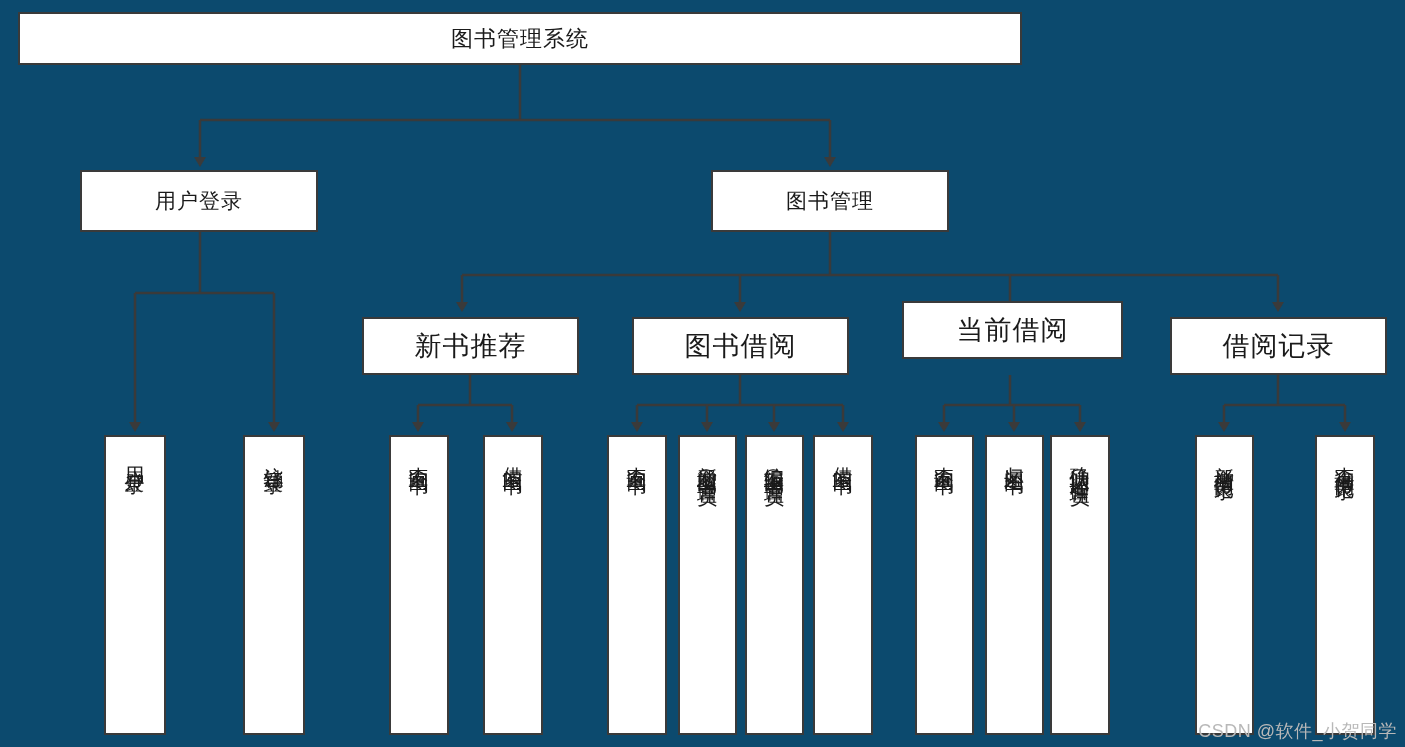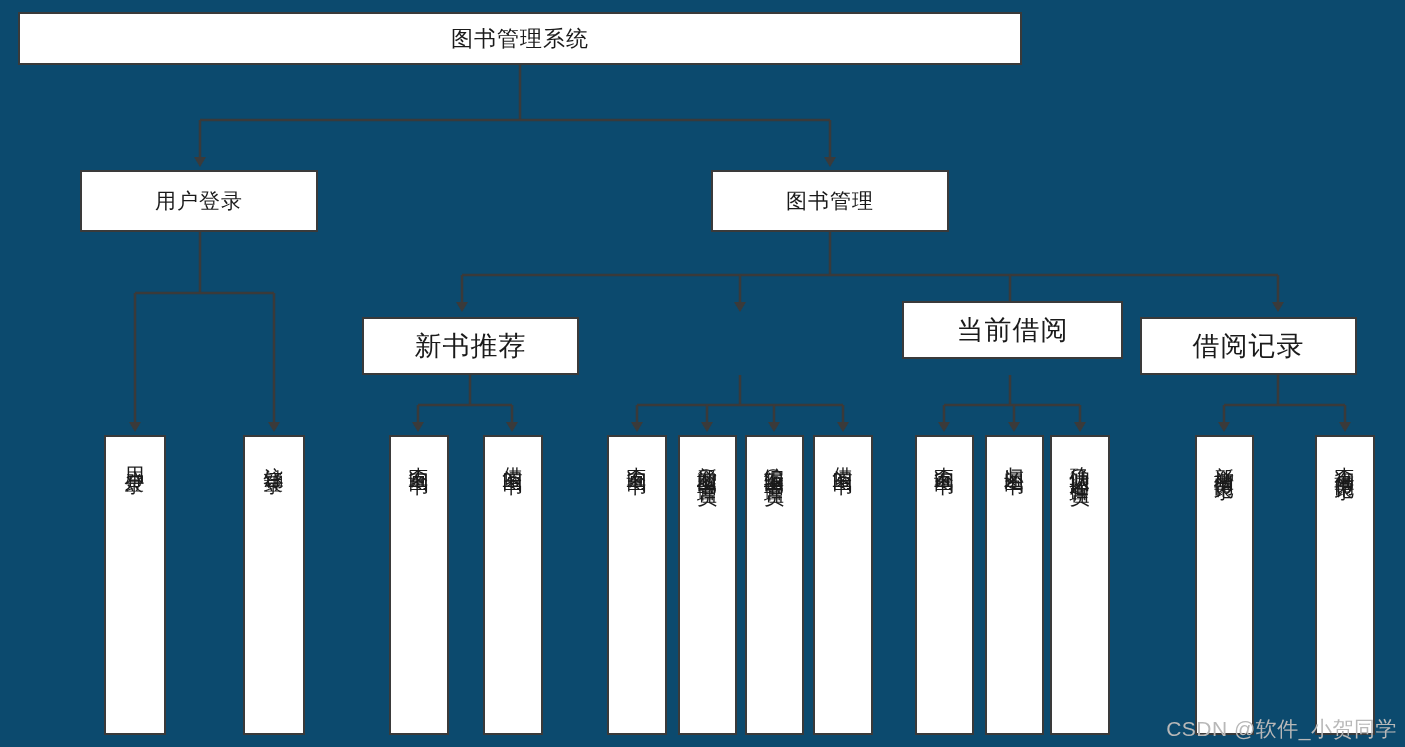"图书借阅" div.node { html: none -> <div> <span>图书借阅</span> </div> }
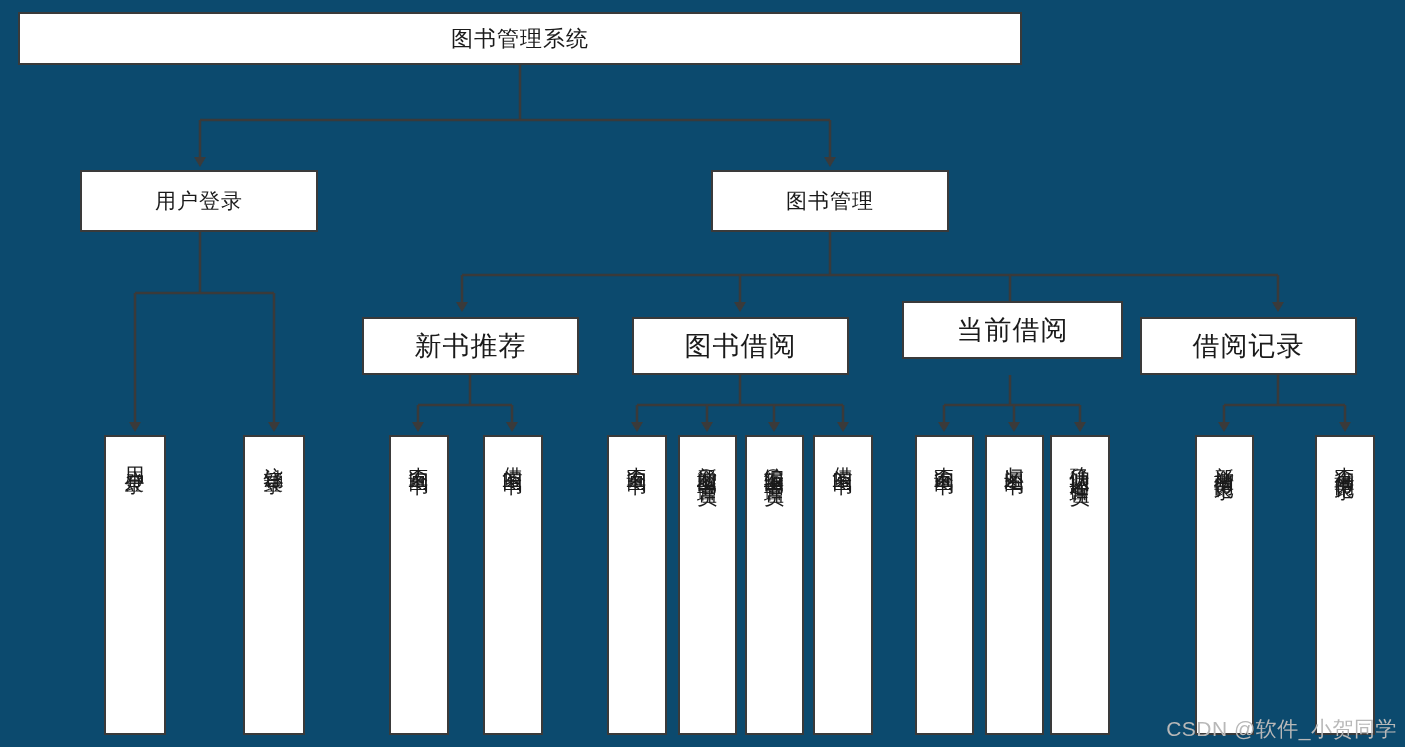"借阅记录" div.node { left: 1140px -> 1170px }
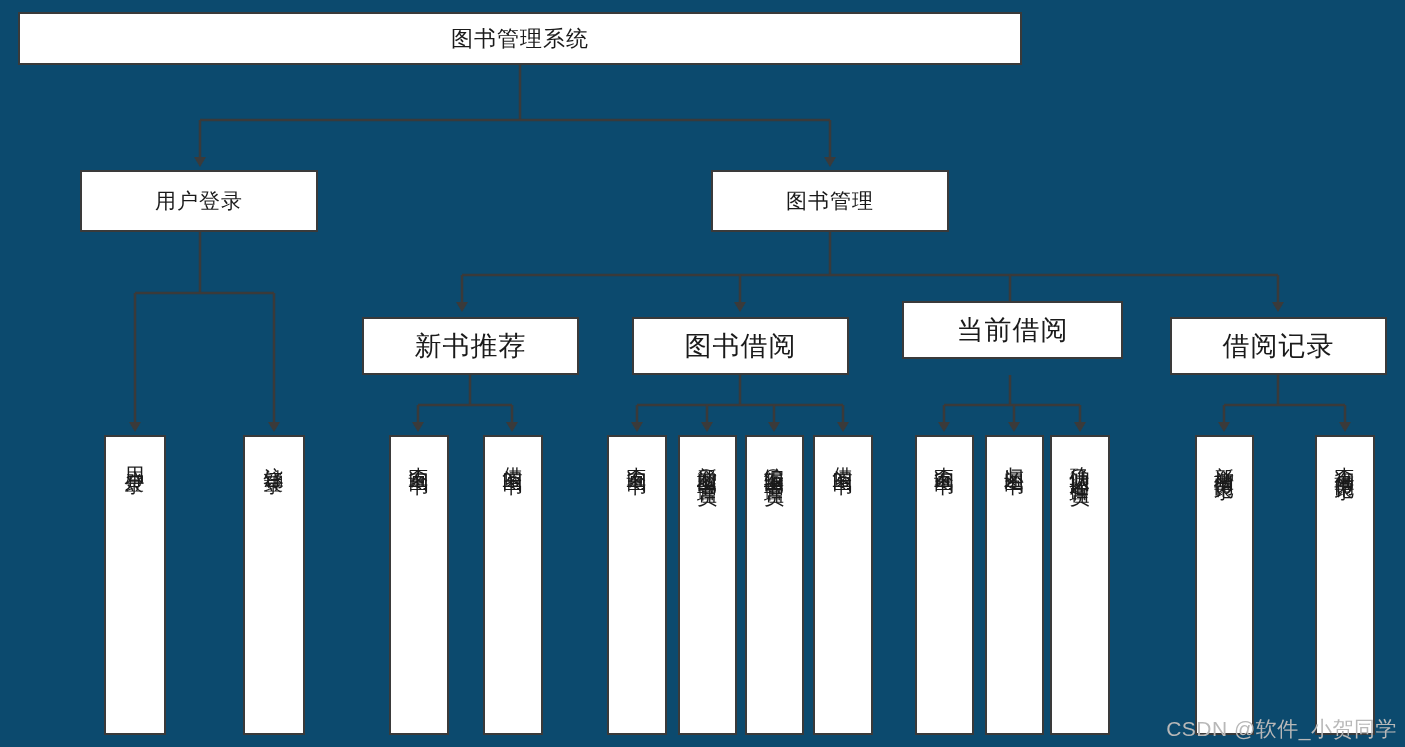"CSDN @软件_小贺同学" #watermark { font-size: 21px -> 18px }
